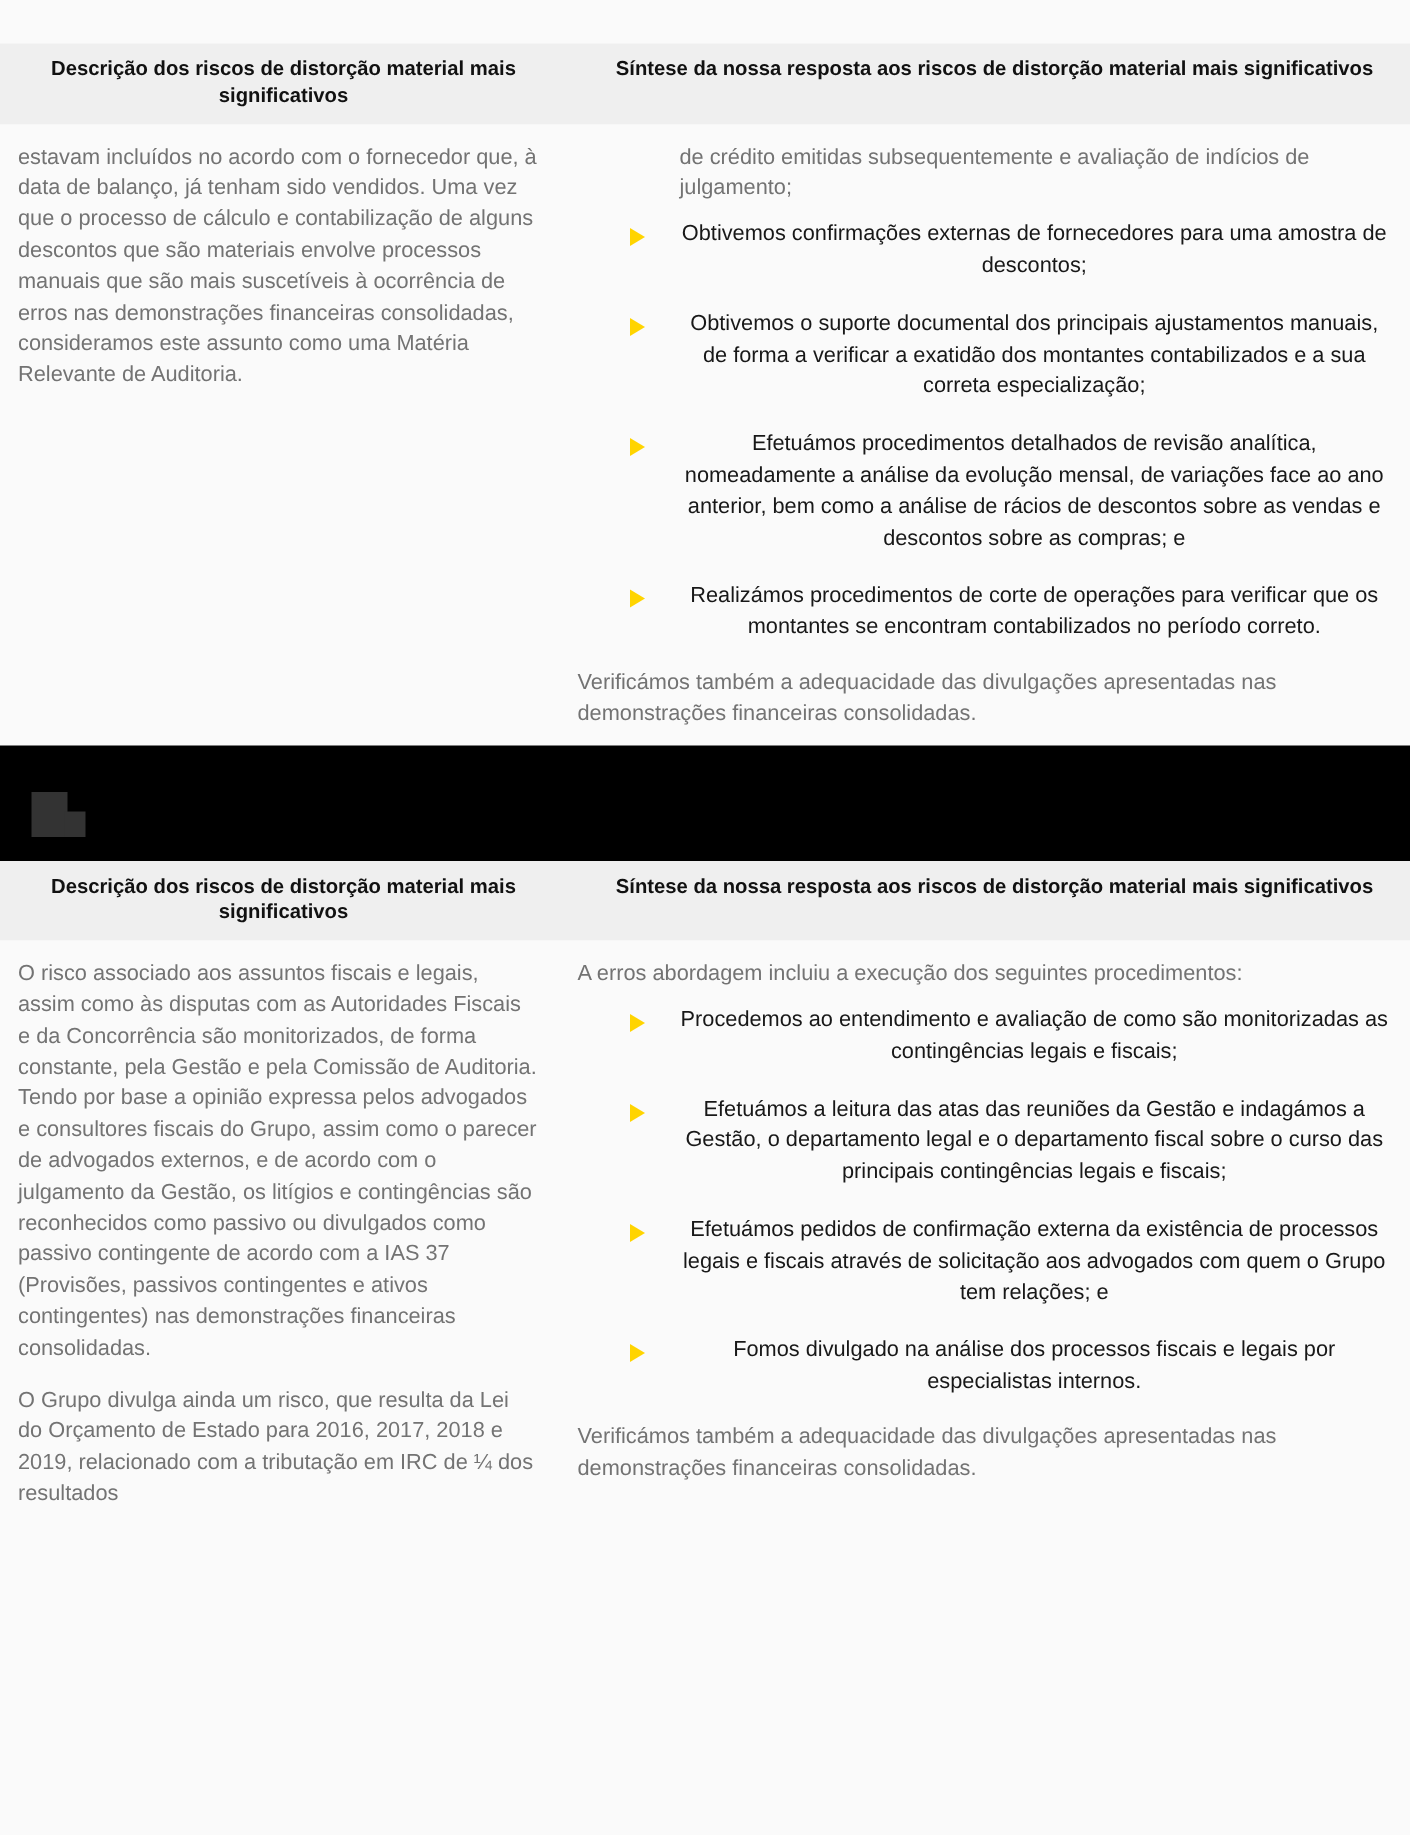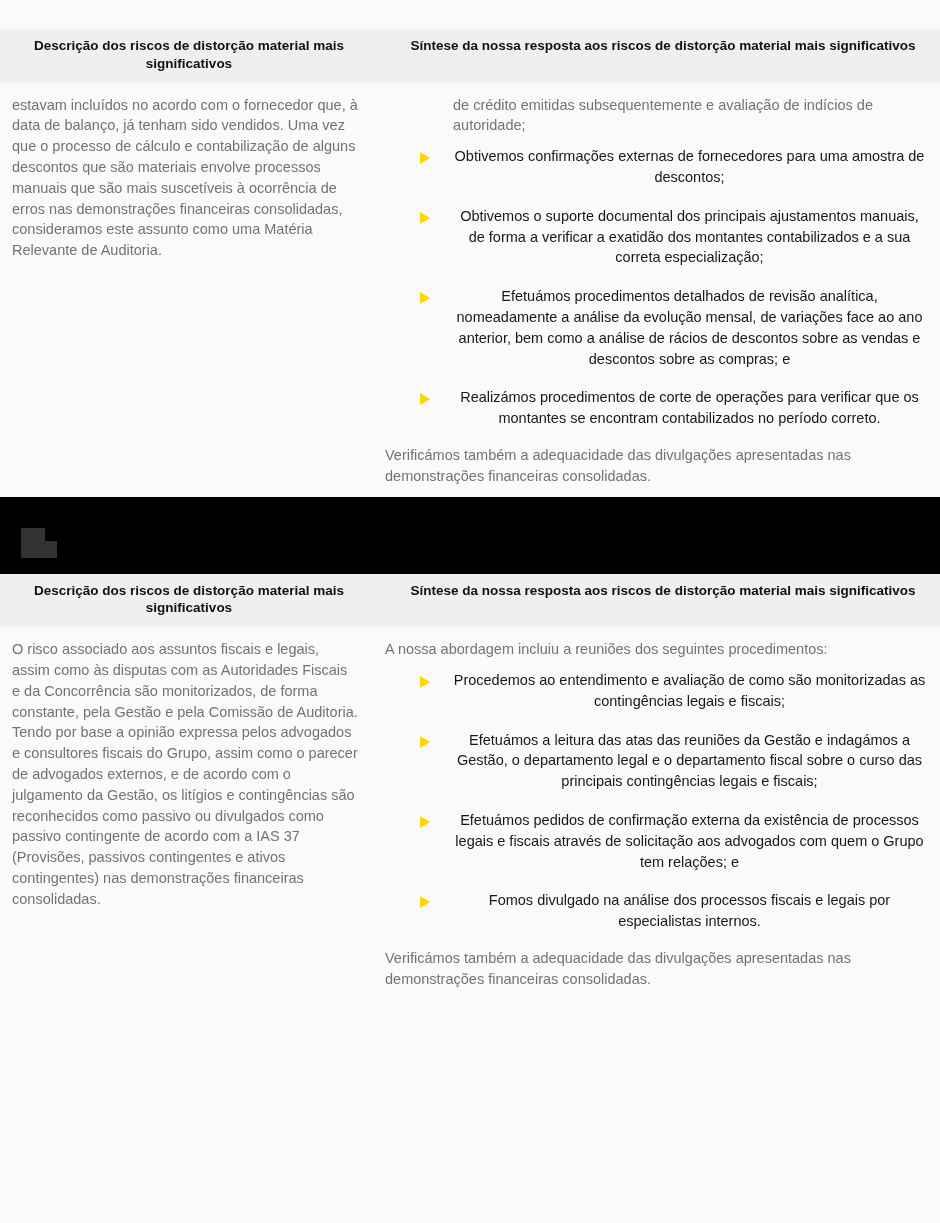"de crédito emitidas subsequentemente e" p.cont { text: autoridade -> julgamento }
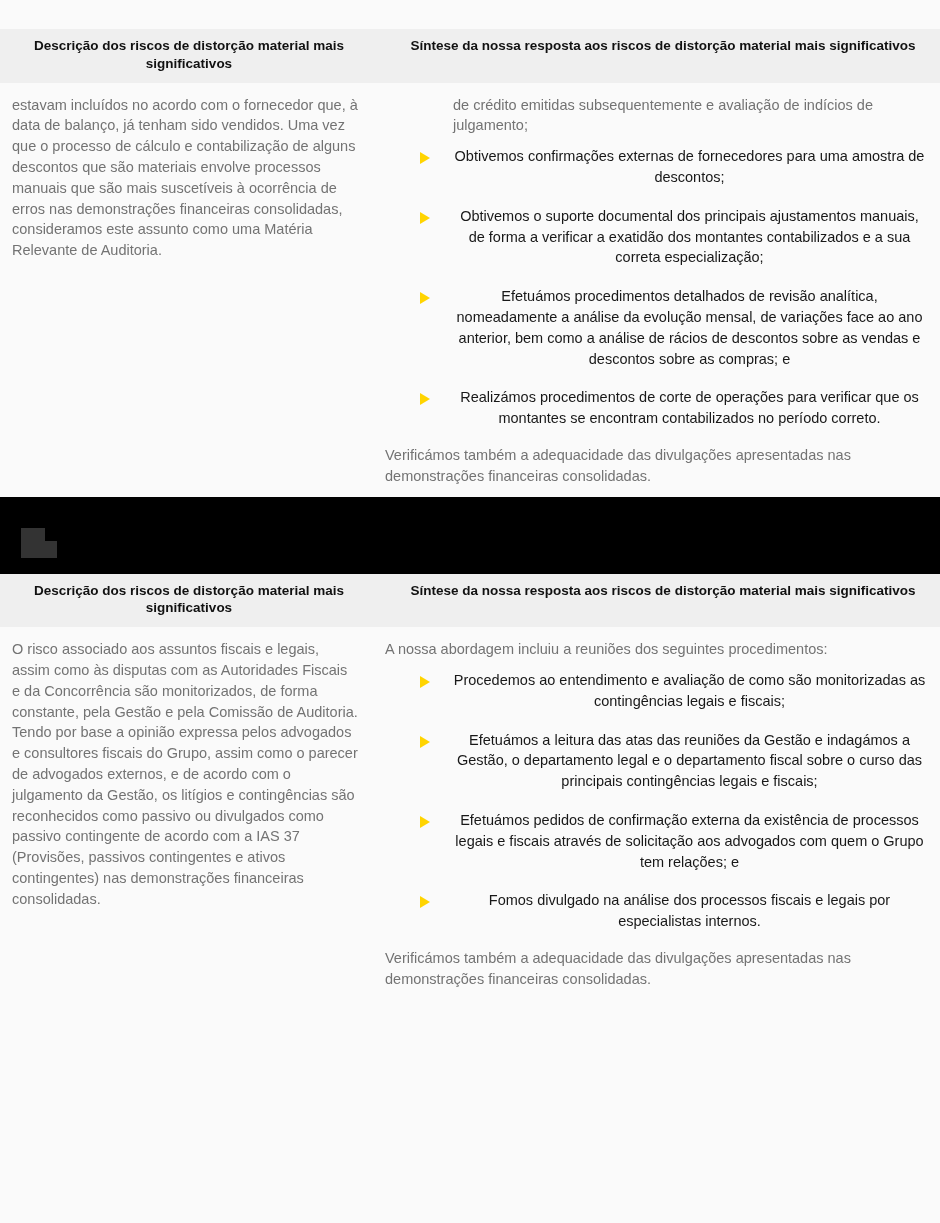"A nossa abordagem incluiu a" p.intro { text: nossa abordagem incluiu a reuniões -> erros abordagem incluiu a execução }
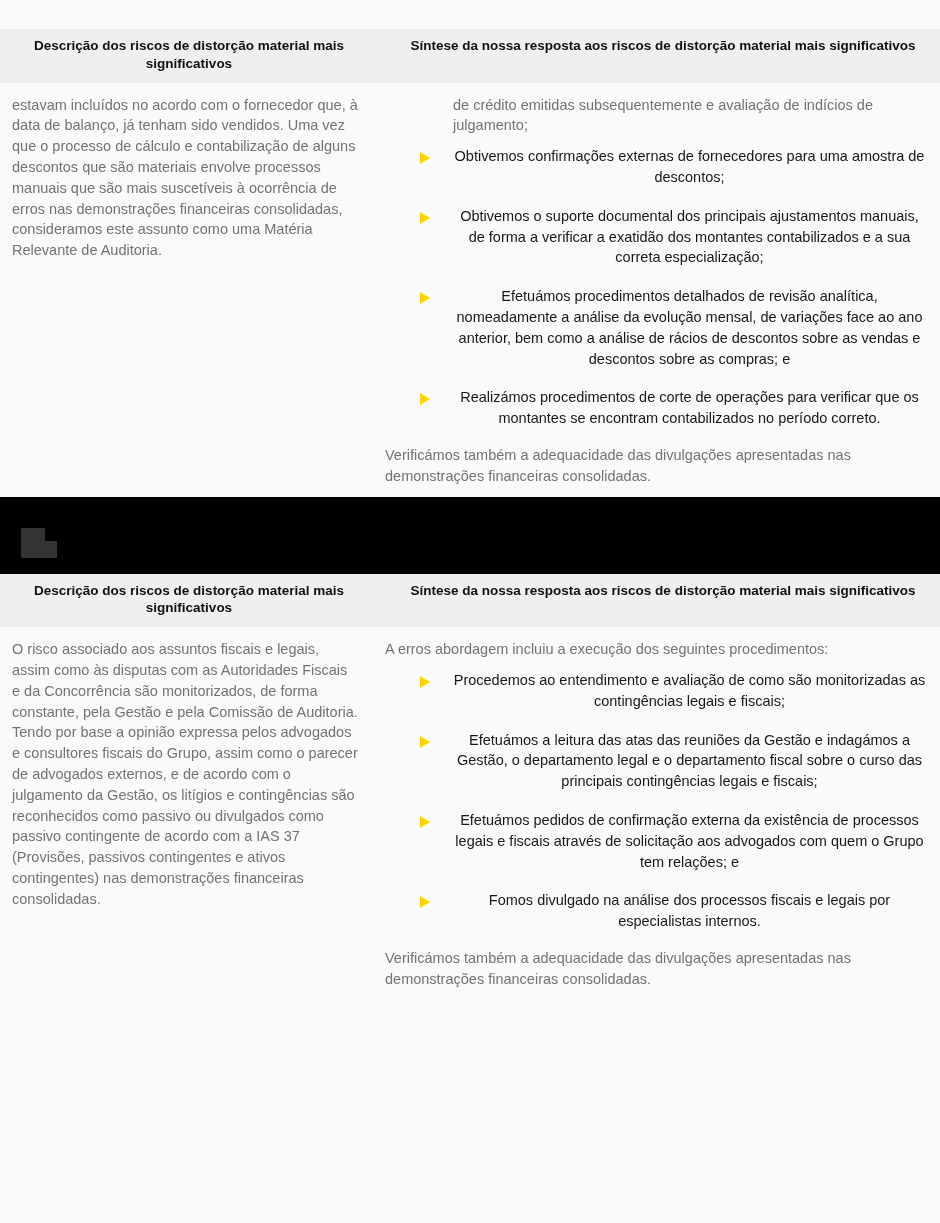"O Grupo divulga ainda um" p { html: none -> <p>O Grupo divulga ainda um risco, que resulta da Lei do Orçamento de Estado para 2016, 2017, 2018 e 2019, relacionado com a tributação em IRC de ¼ dos resultados</p> }
